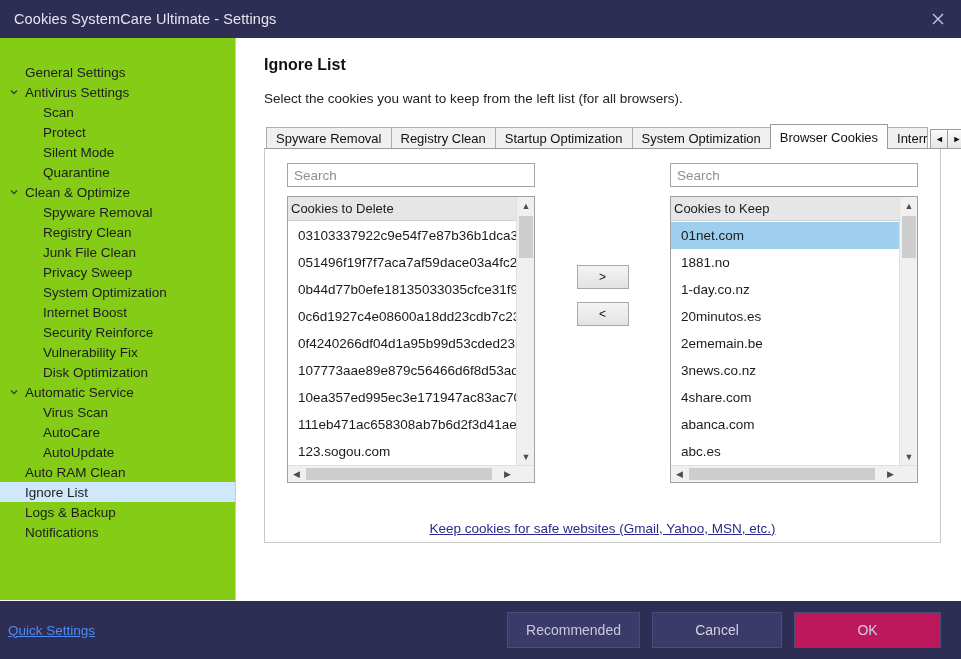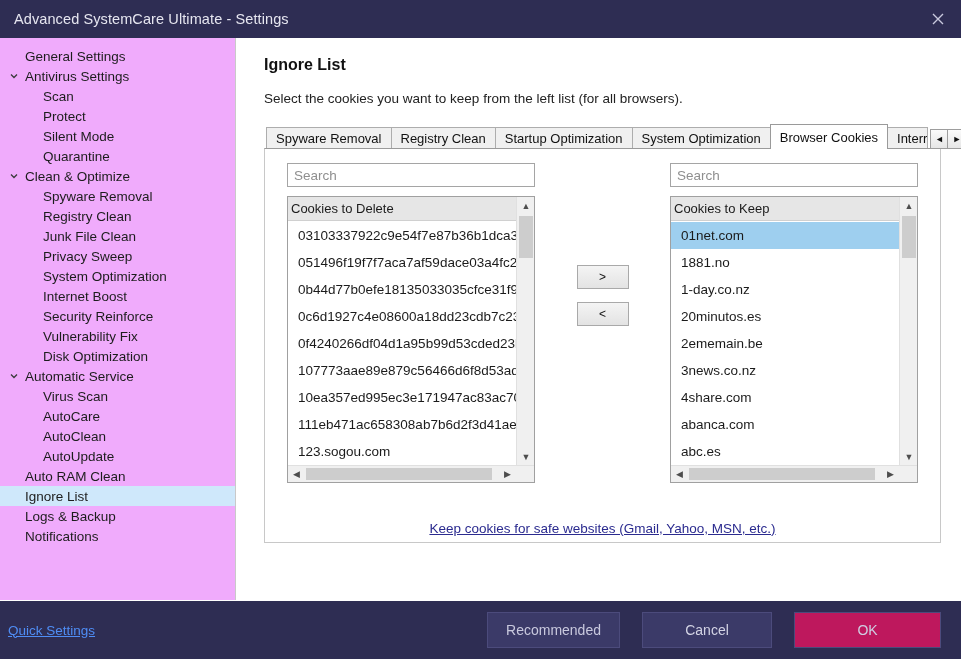"Advanced SystemCare Ultimate - Settings" div.title { text: Advanced -> Cookies }
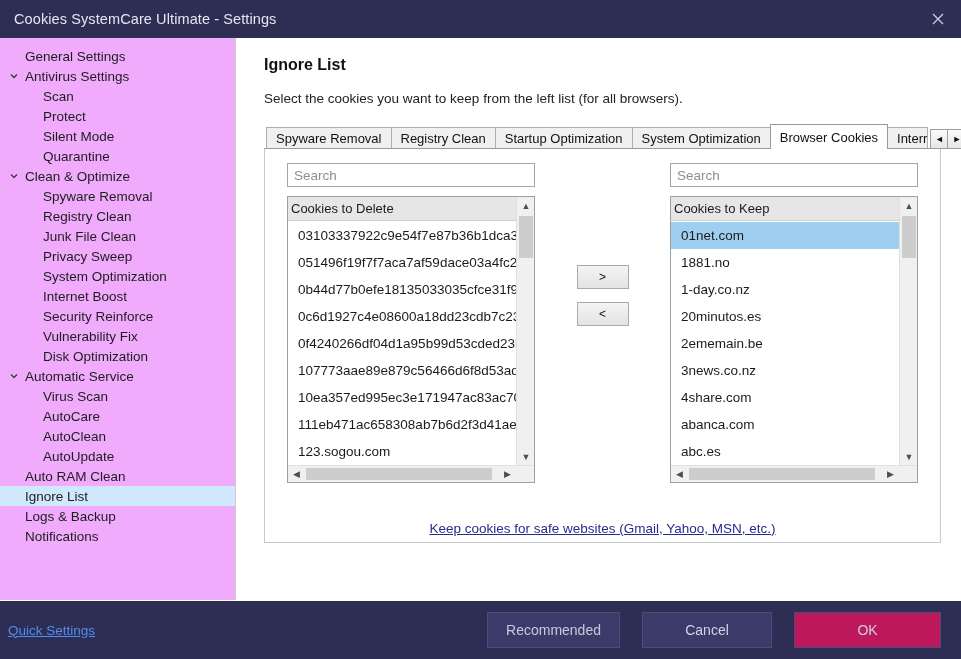"General Settings" .sidebar { background: #f0abfc -> #84cc16; padding-top: 8px -> 24px }
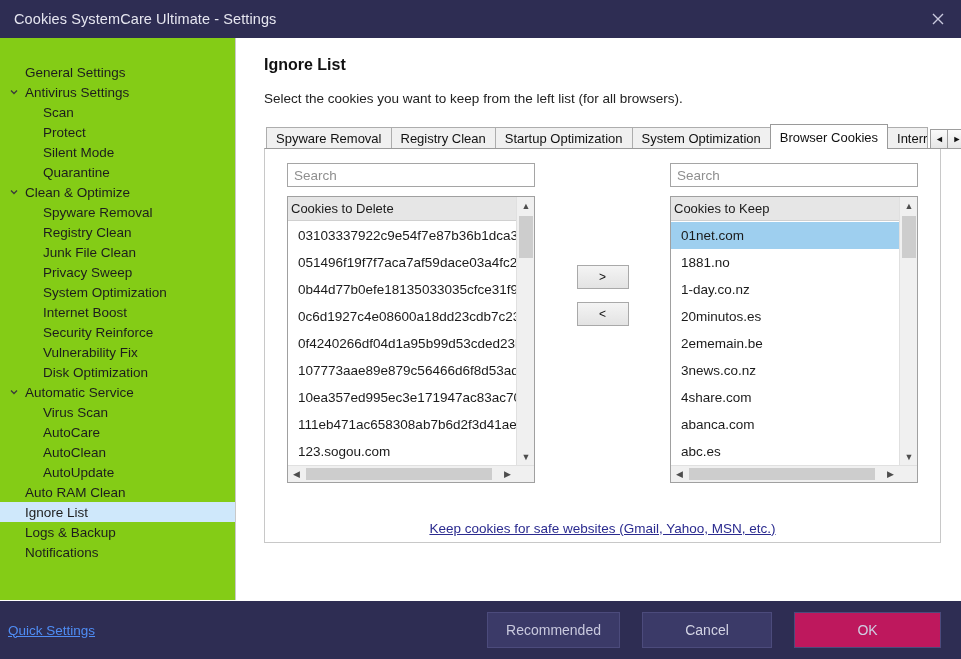"AutoClean" div.nav-item { html: <div> <span>AutoClean</span> </div> -> none }
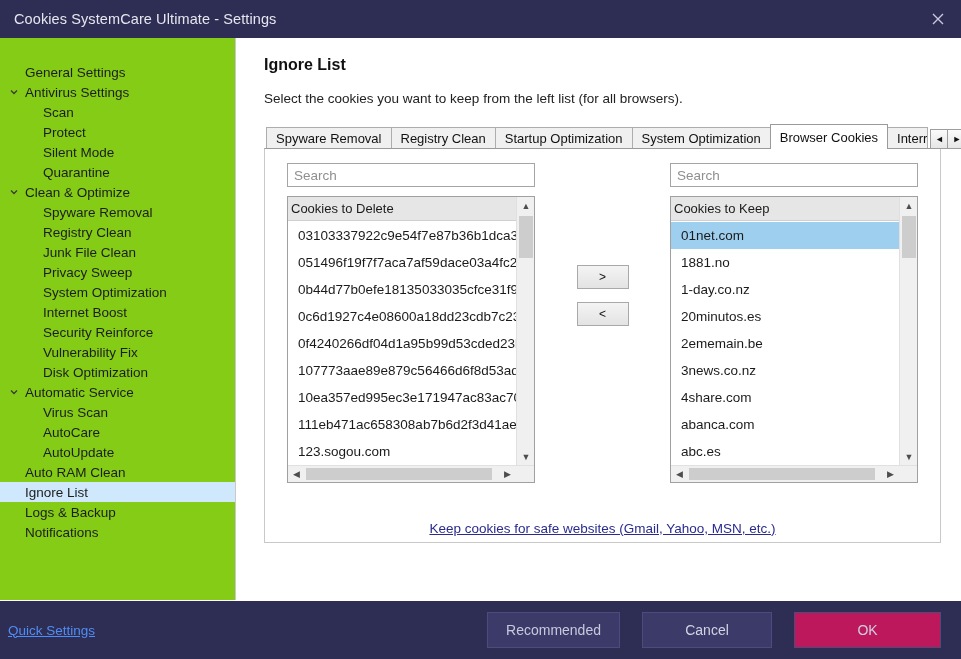"Recommended" .footer-btns { gap: 22px -> 12px }
